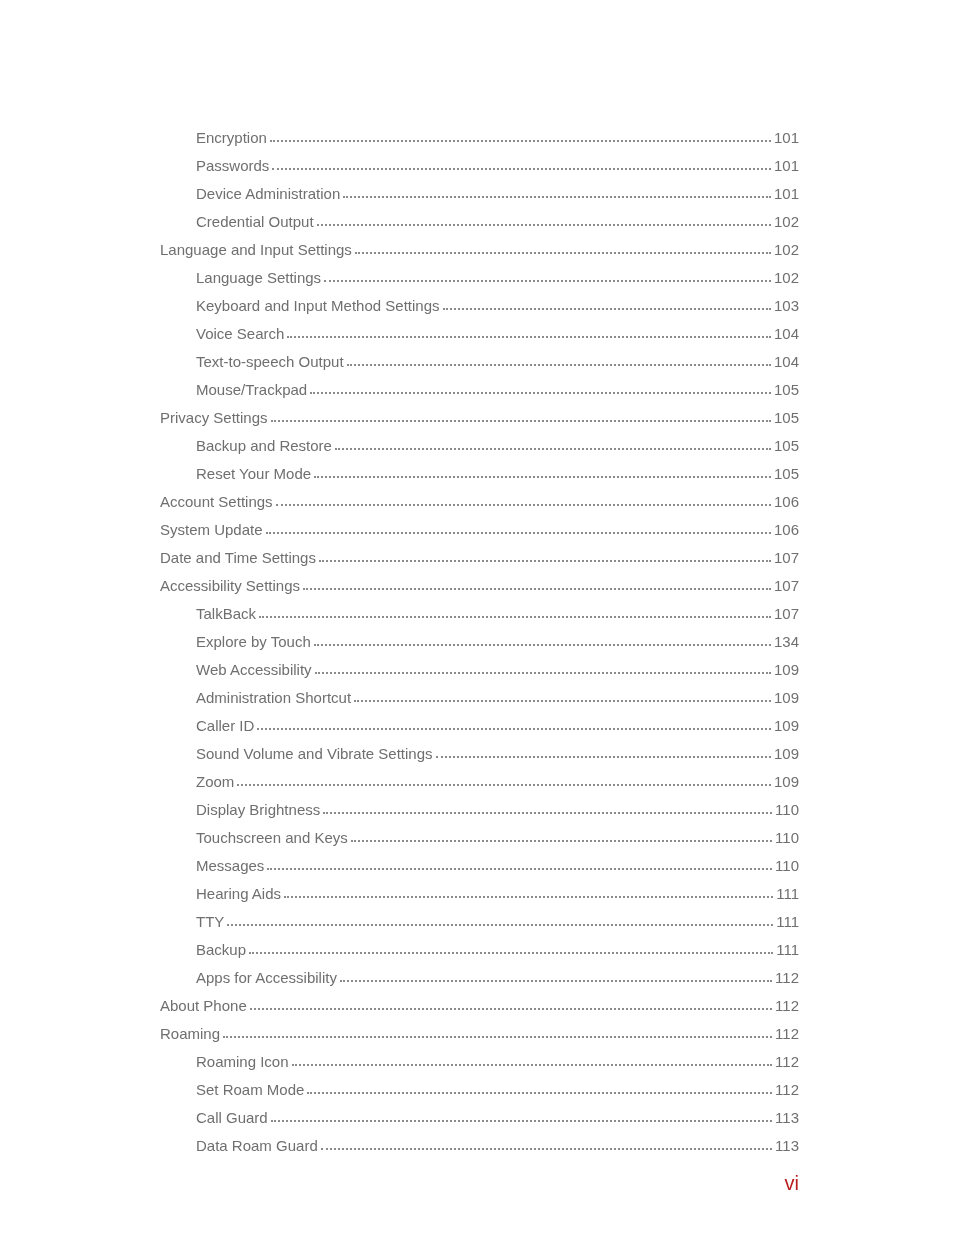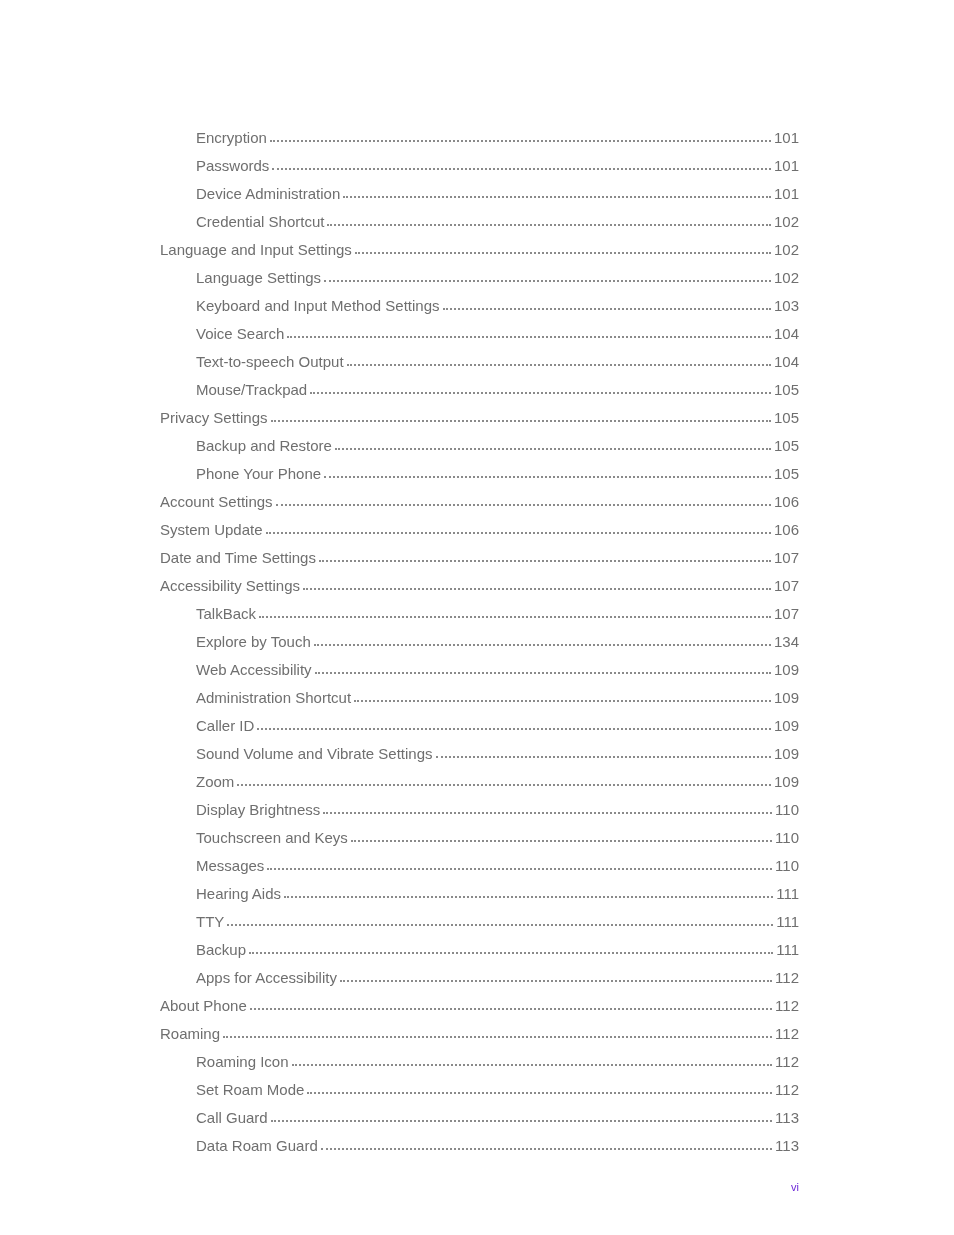"Credential Shortcut" span.toc-label { text: Shortcut -> Output }
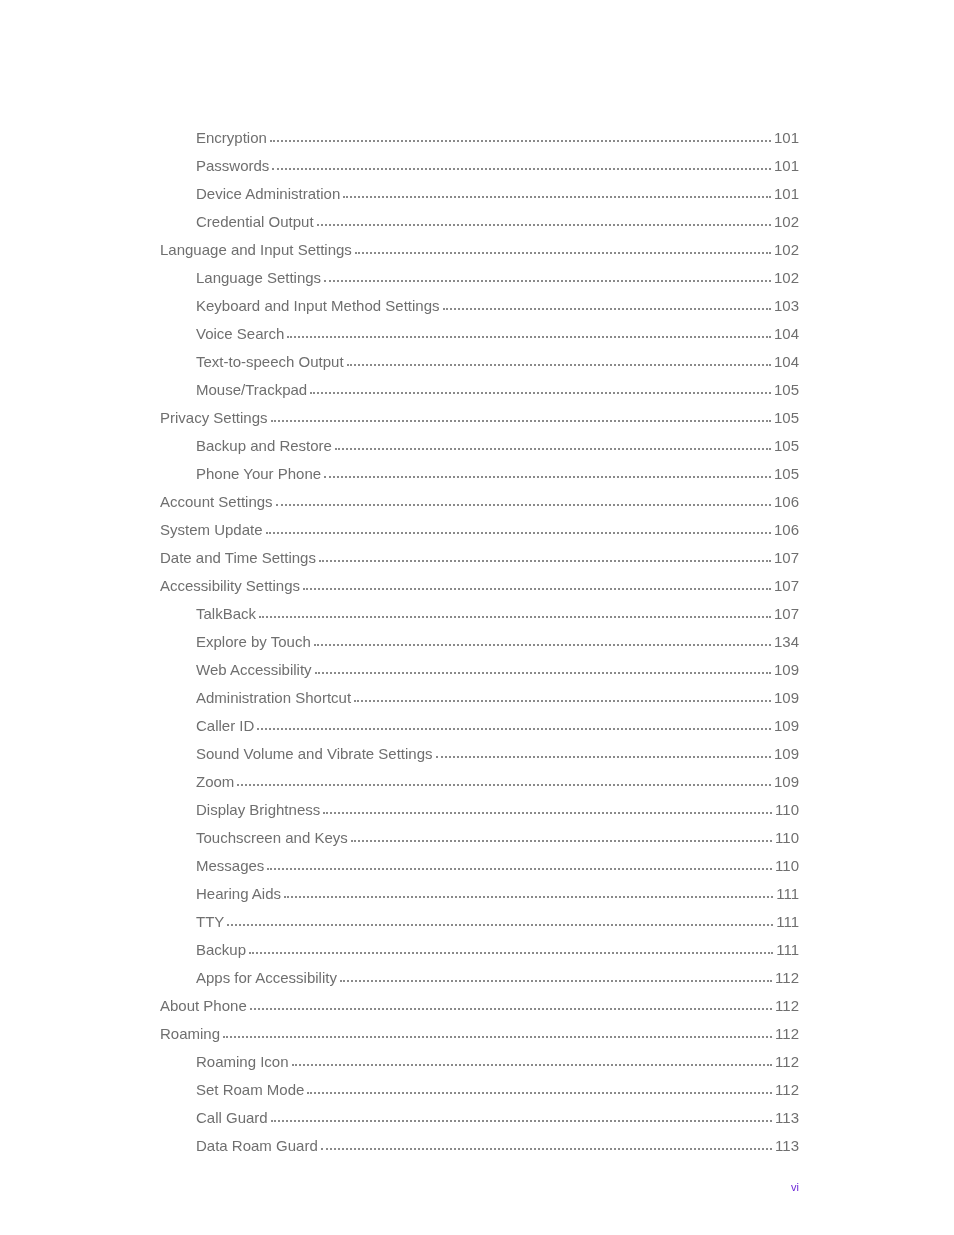"Phone Your Phone" span.toc-label { text: Phone Your Phone -> Reset Your Mode }
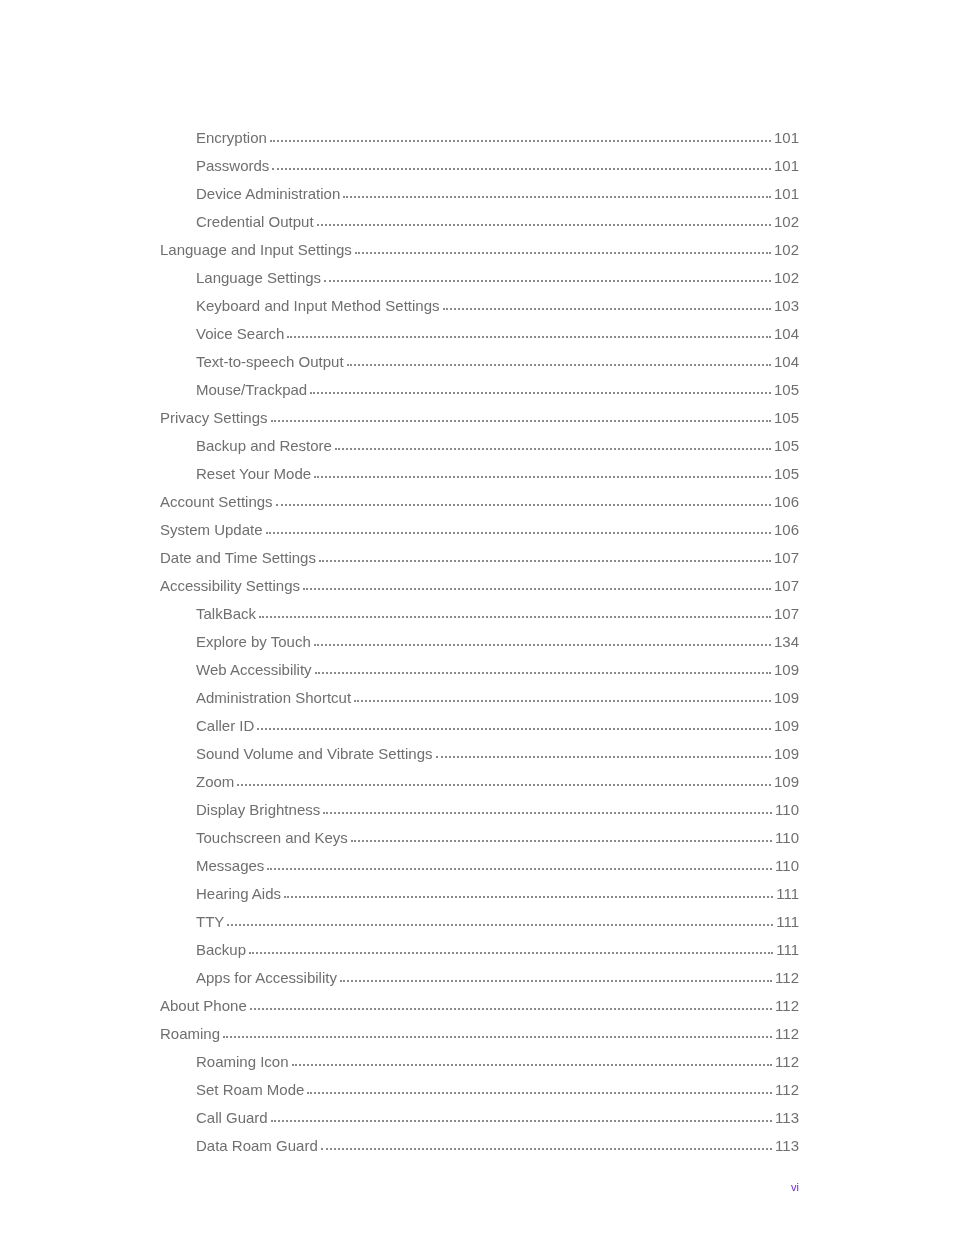"vi" .page-number { color: #6d28d9 -> #b91c1c; font-size: 11px -> 20px }
